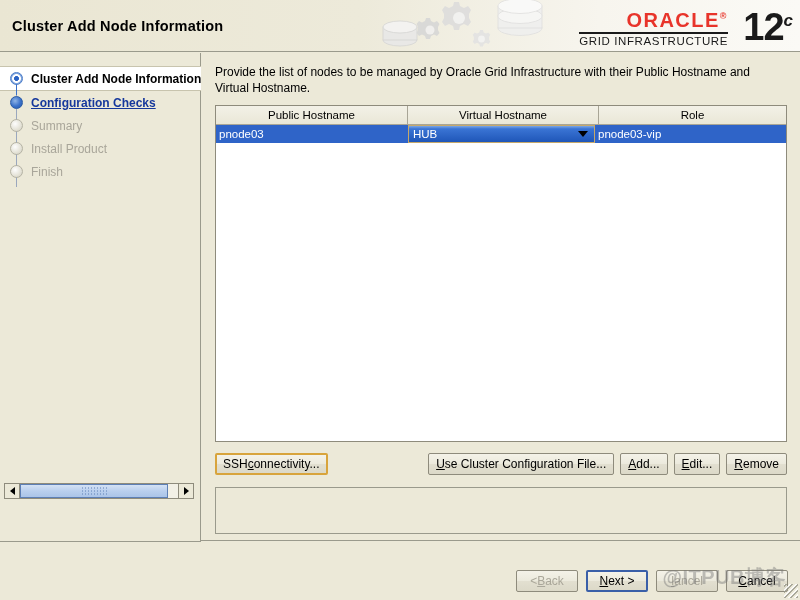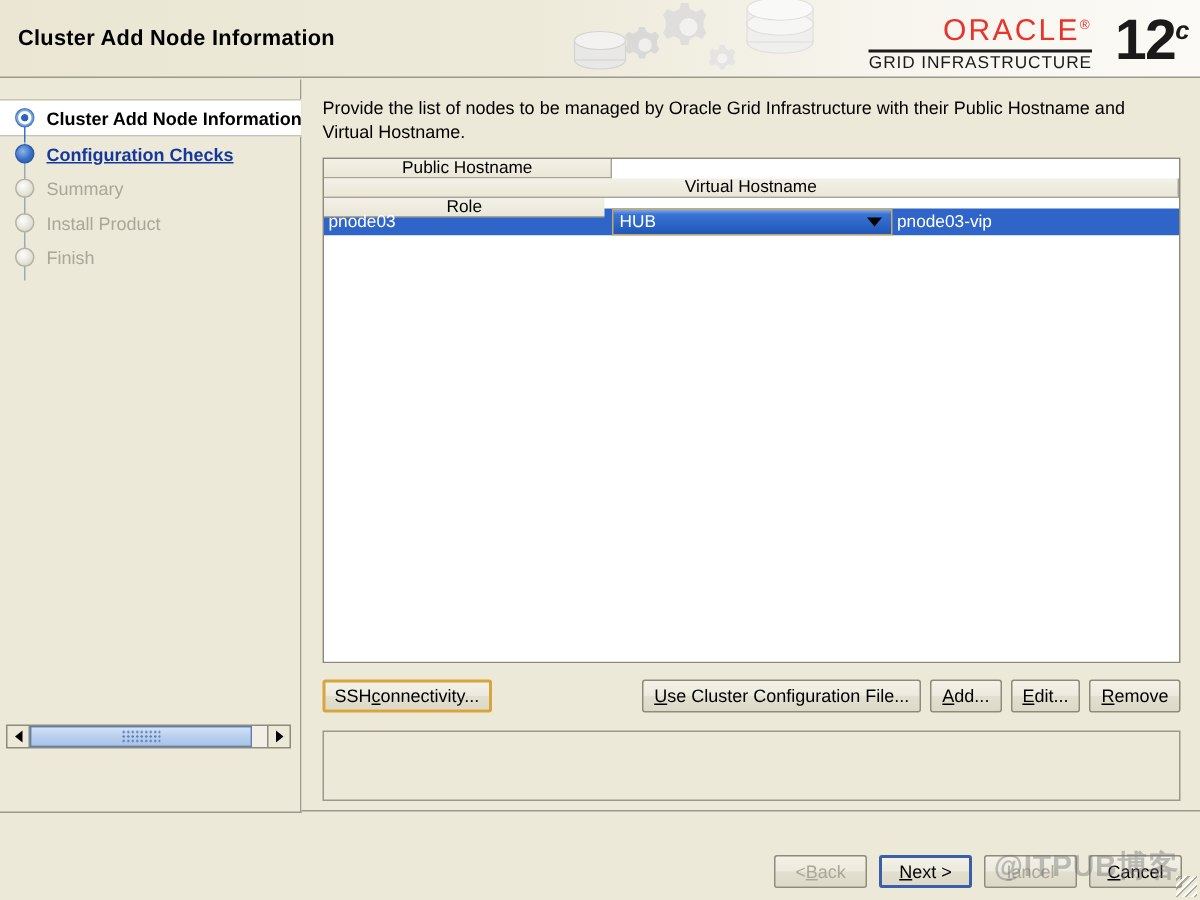"ORACLE®" .oracle-word { font-weight: normal -> bold }
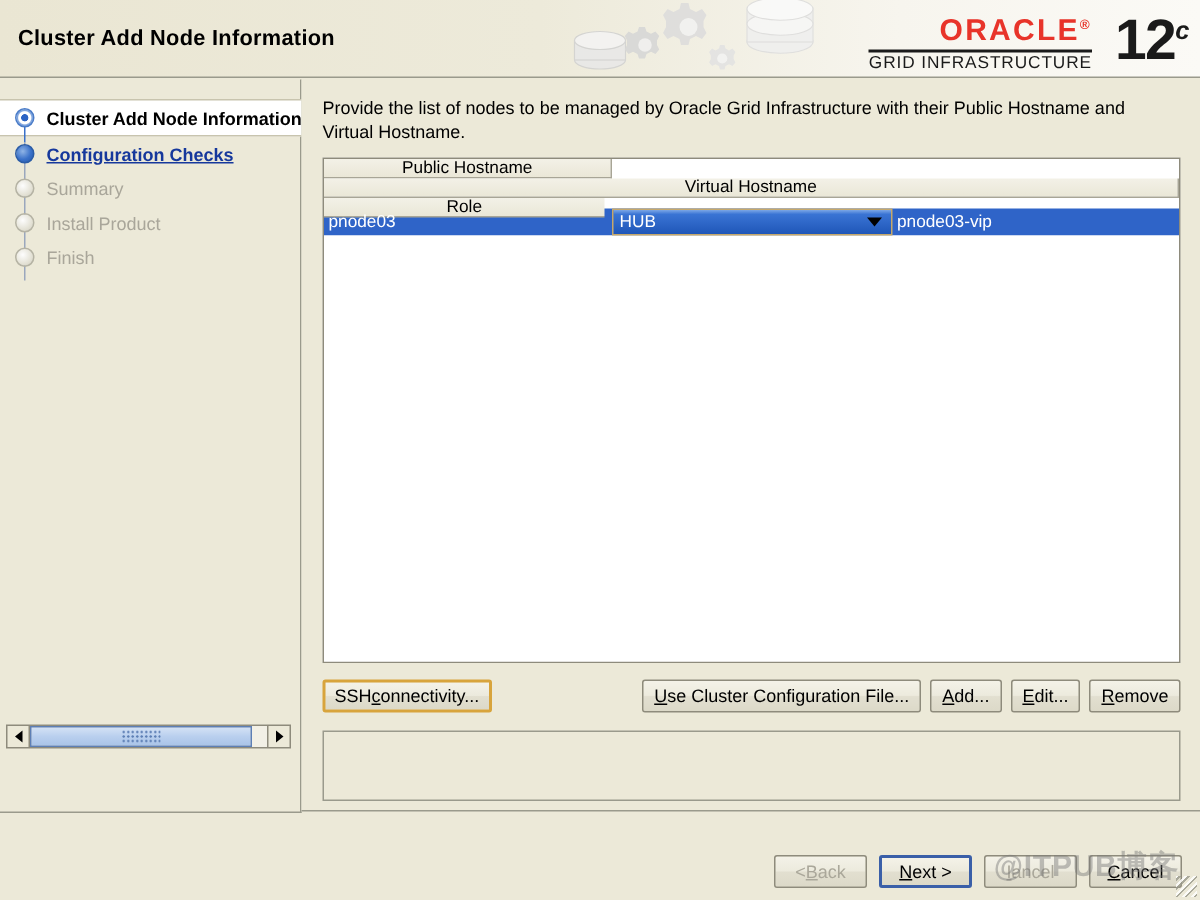"Public Hostname" .thead { flex-direction: column -> none; height: 33px -> 19px }
